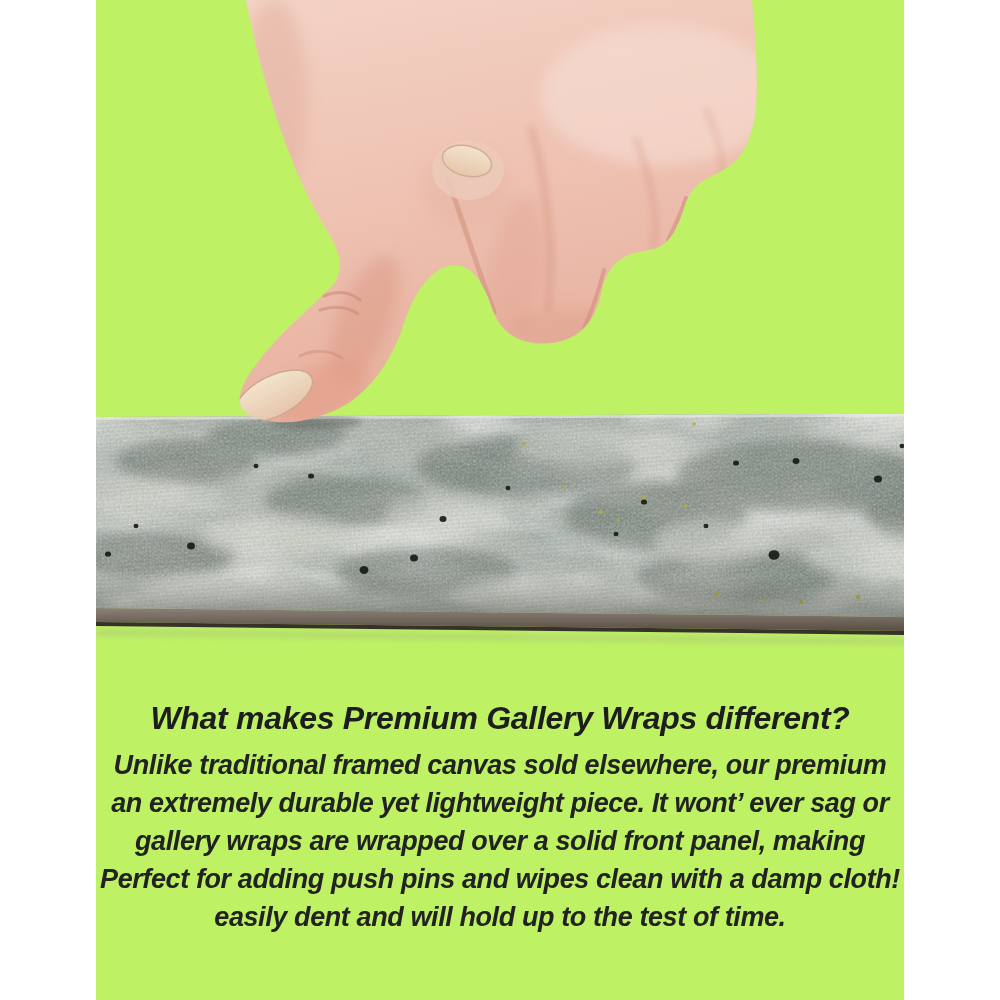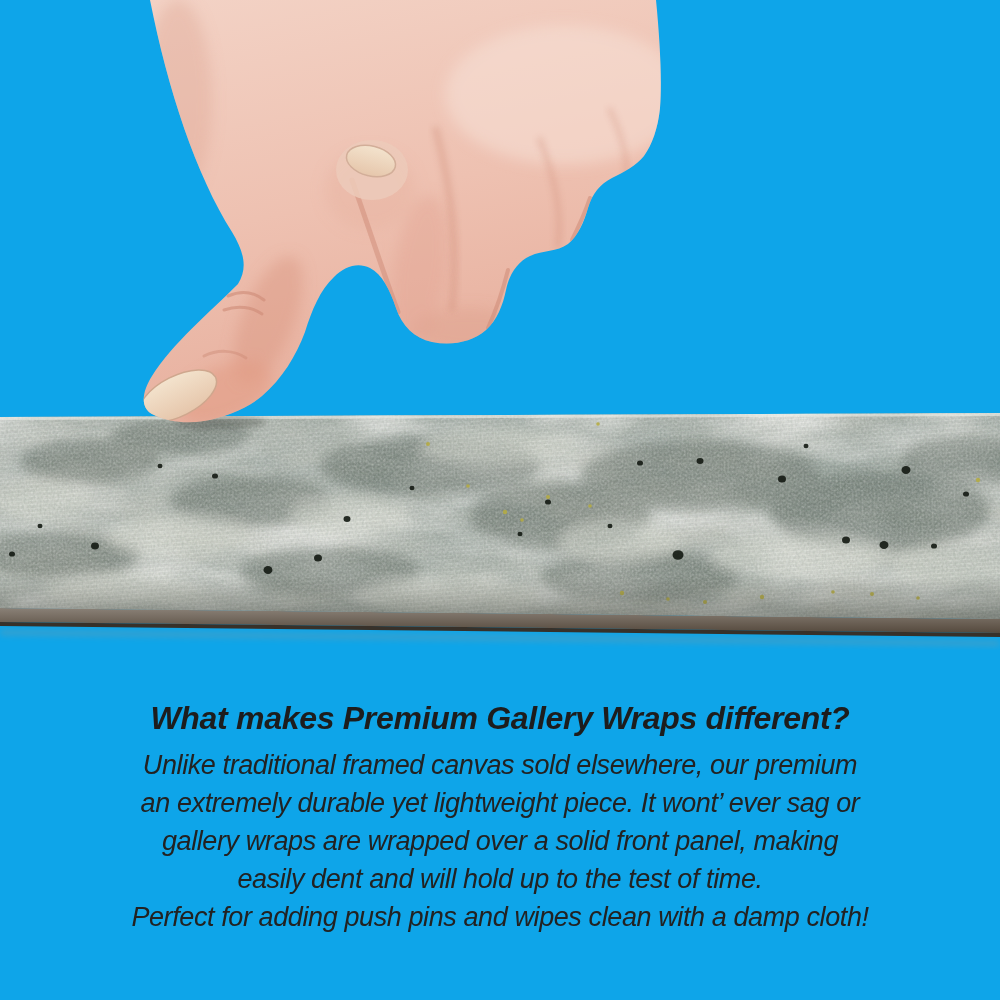"What makes Premium Gallery Wraps" .stage { background: #0ea5e9 -> #bef264; width: 1000px -> 808px }
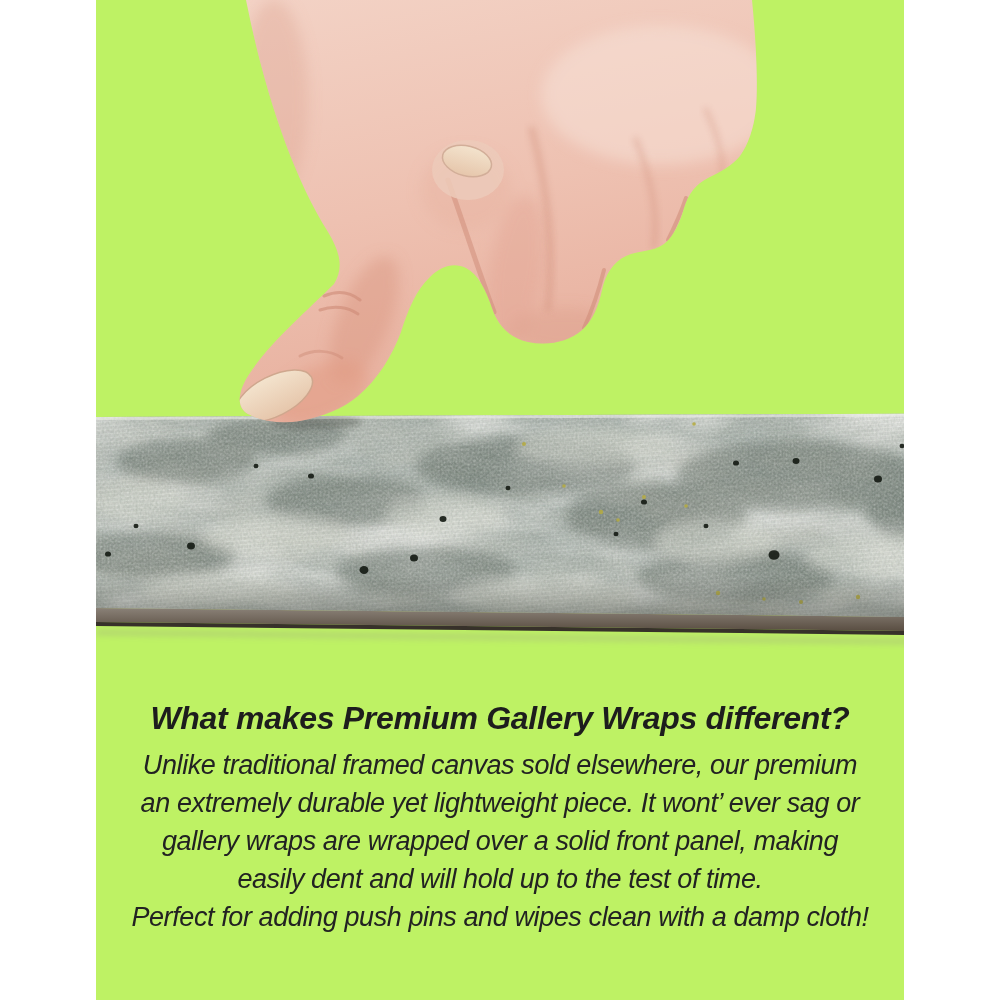"Unlike traditional framed canvas sold" .info p { font-weight: 400 -> 700 }
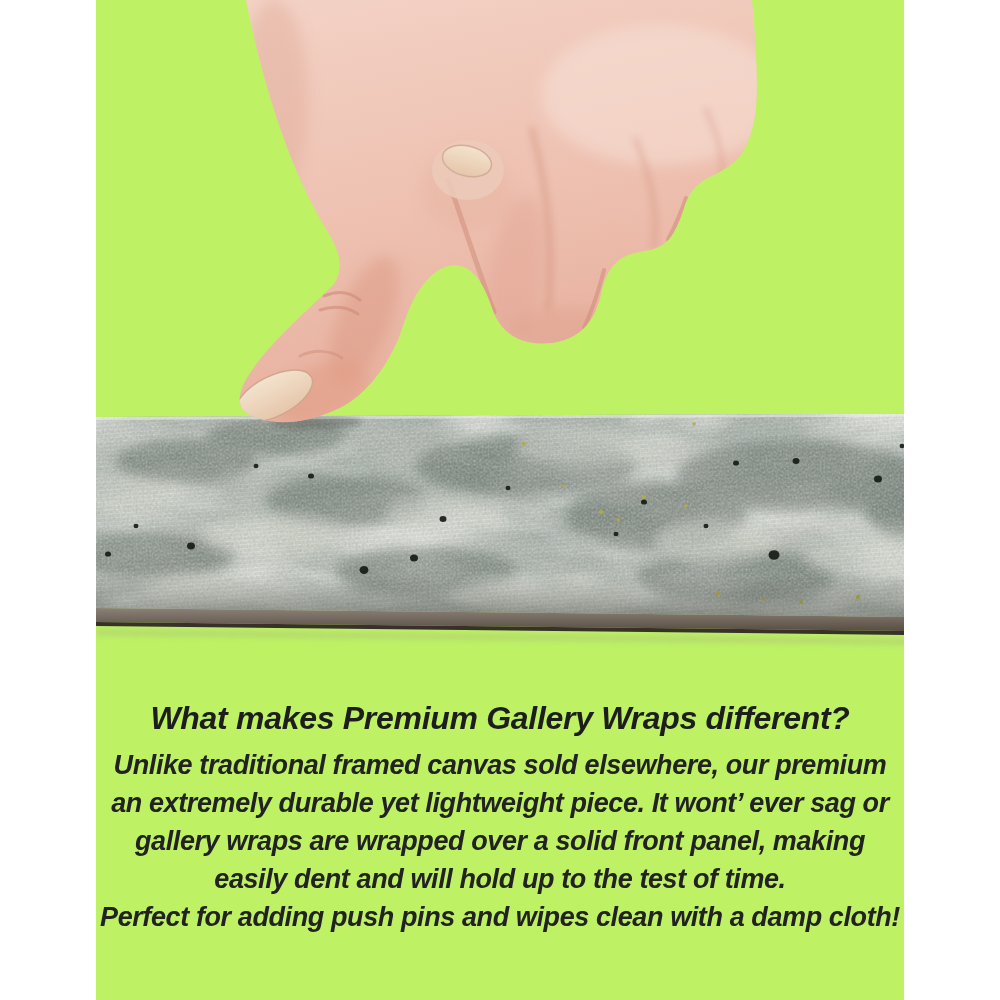"easily dent and will hold" p { order: before "Perfect for adding push pins" -> after "Perfect for adding push pins" }
